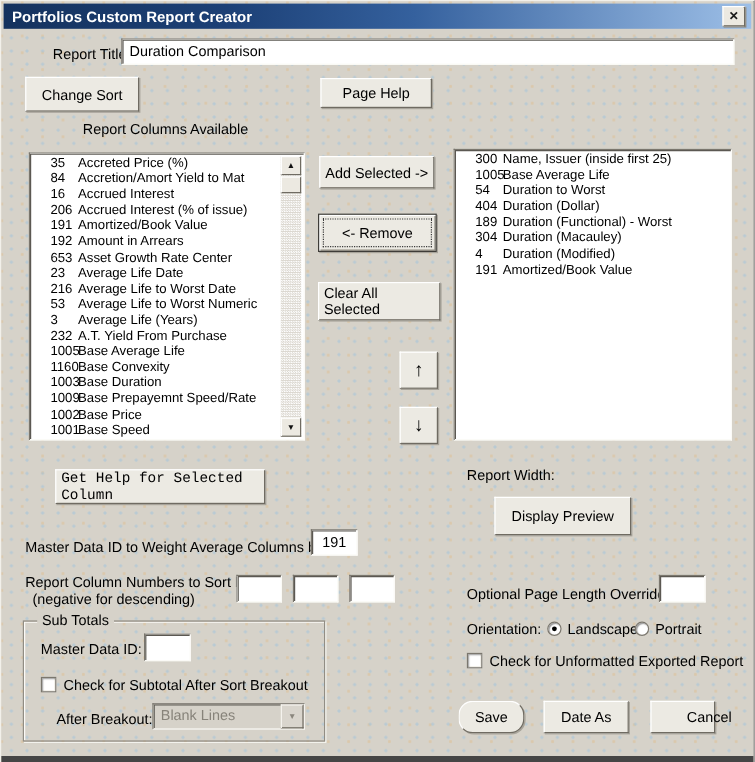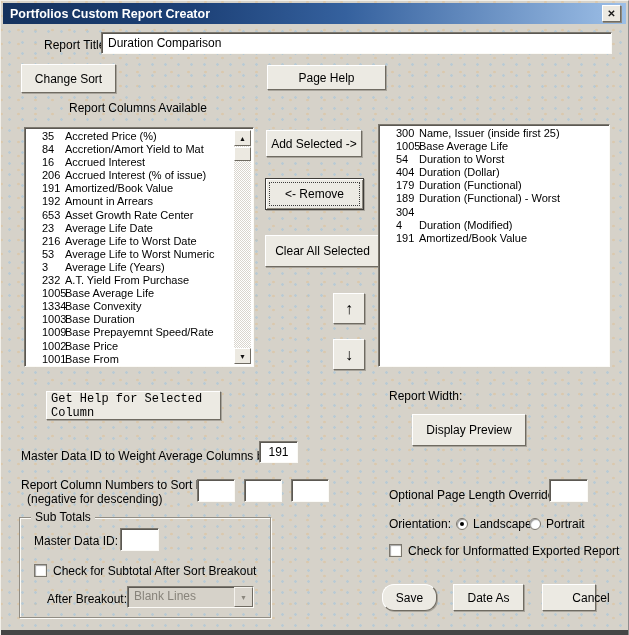"Page Help" div.btn { width: 119px -> 93px }
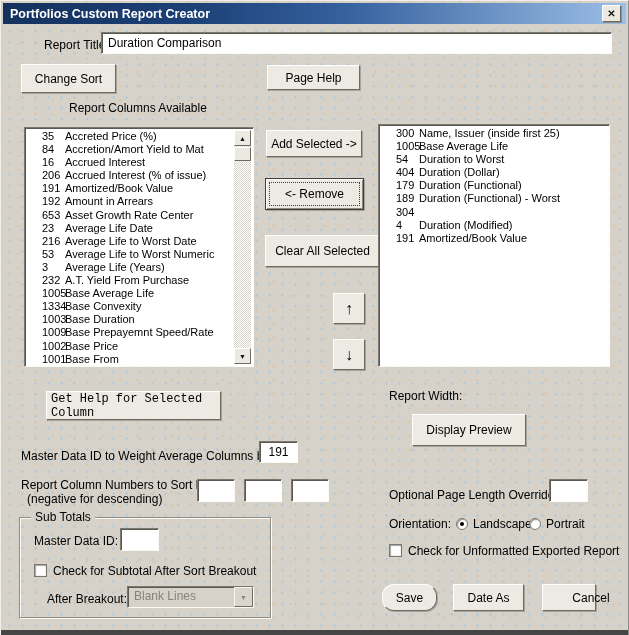"179" div.lb-row { html: <div> <span>179</span> <span>Duration (Functional)</span> </div> -> none }
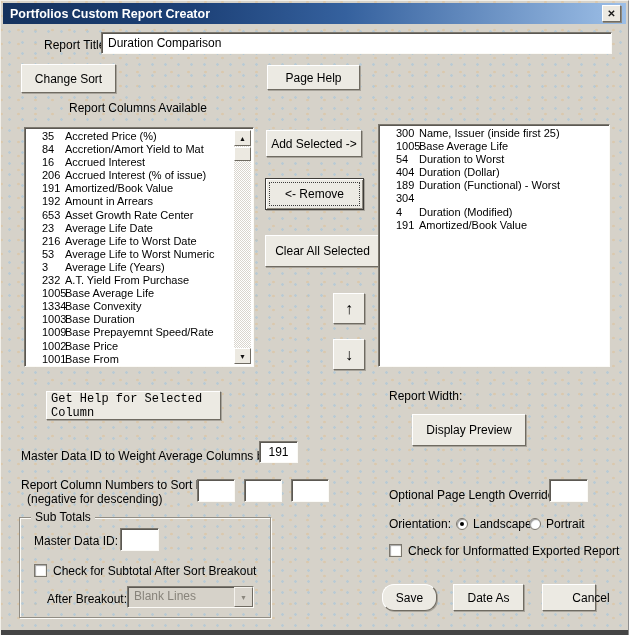"Duration (Macauley)" span.lb-name { html: none -> <span>Duration (Macauley)</span> }
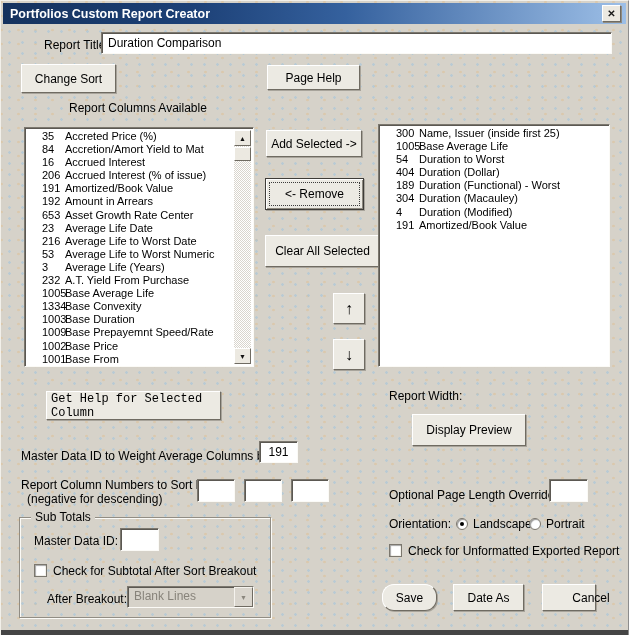"Clear All Selected" div.btn { width: 115px -> 102px }
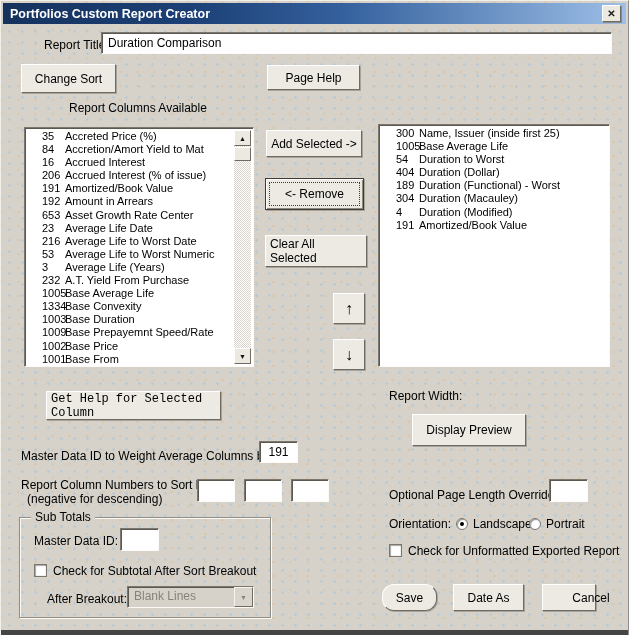"1334" span.lb-id { text: 1334 -> 1160 }
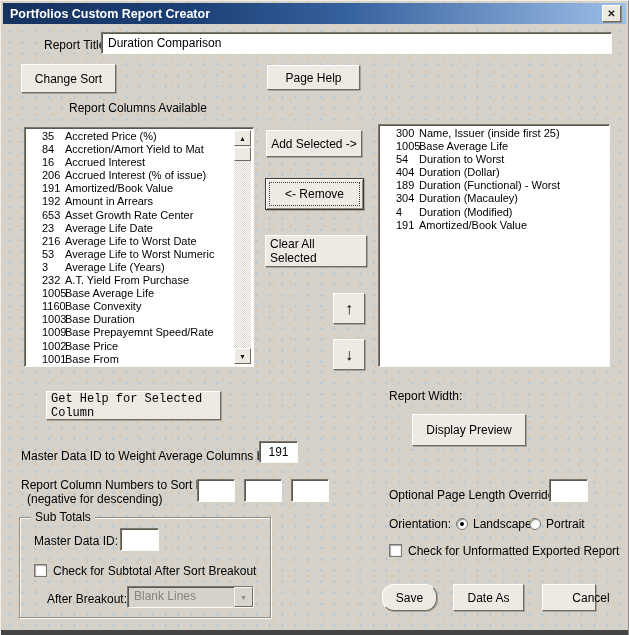"Base From" span.lb-name { text: From -> Speed }
